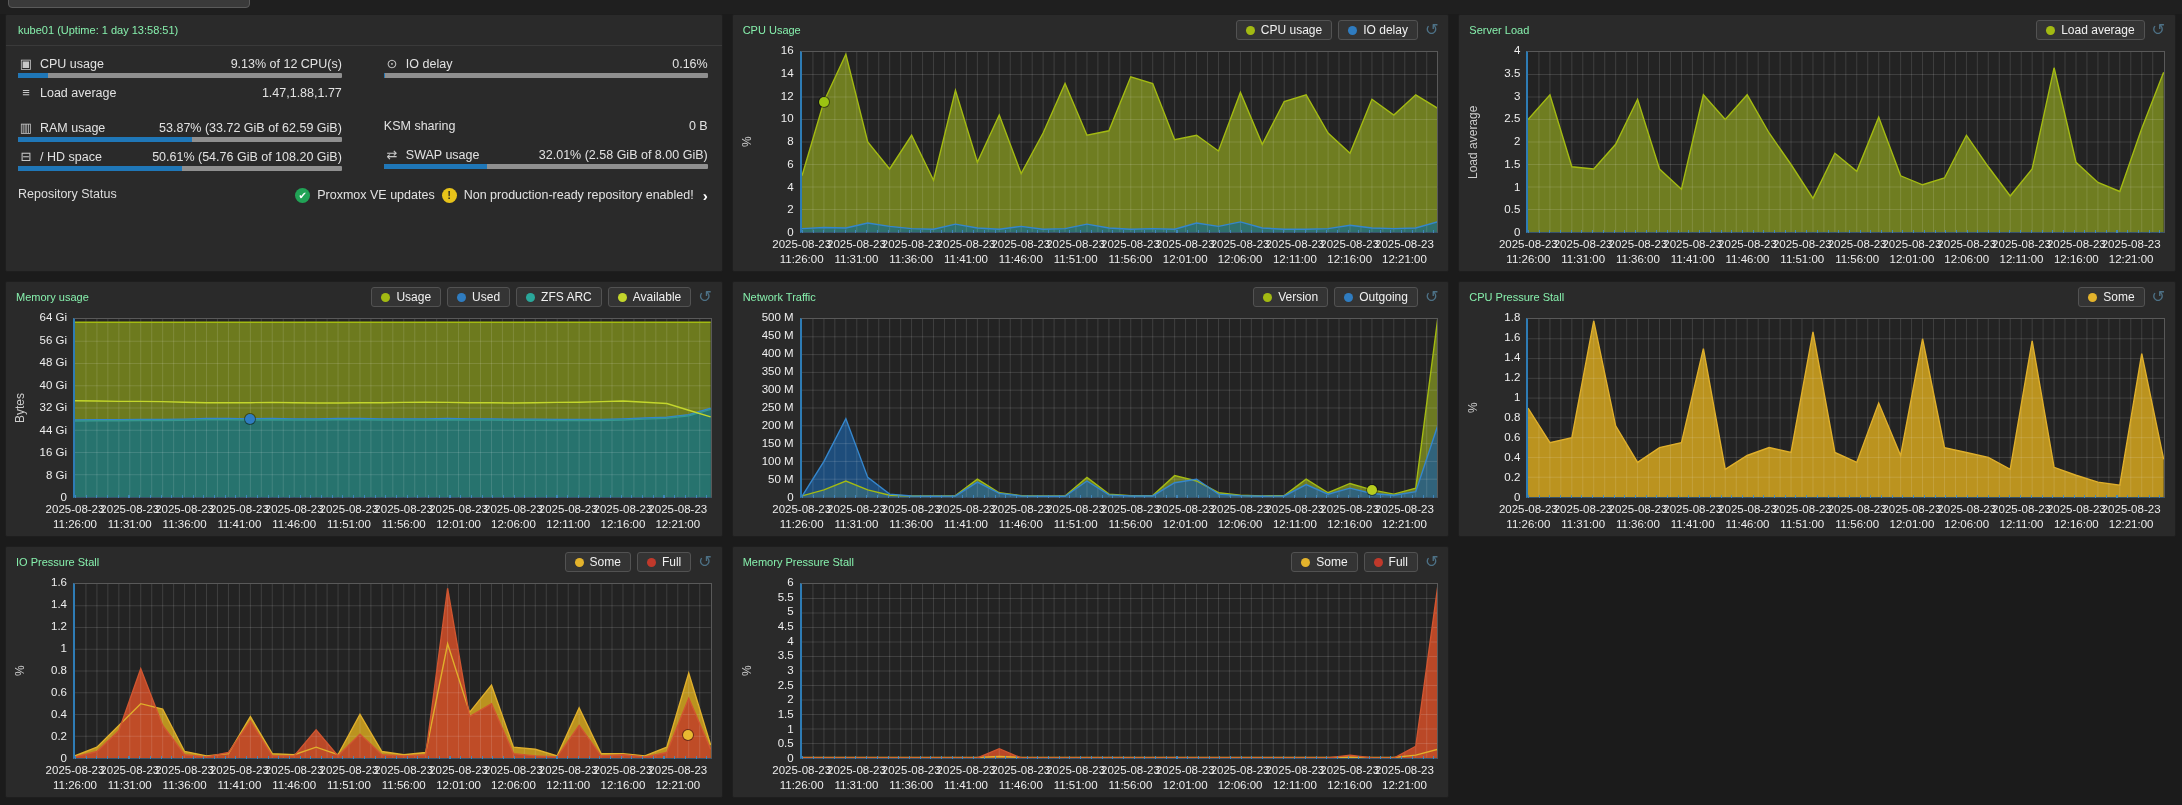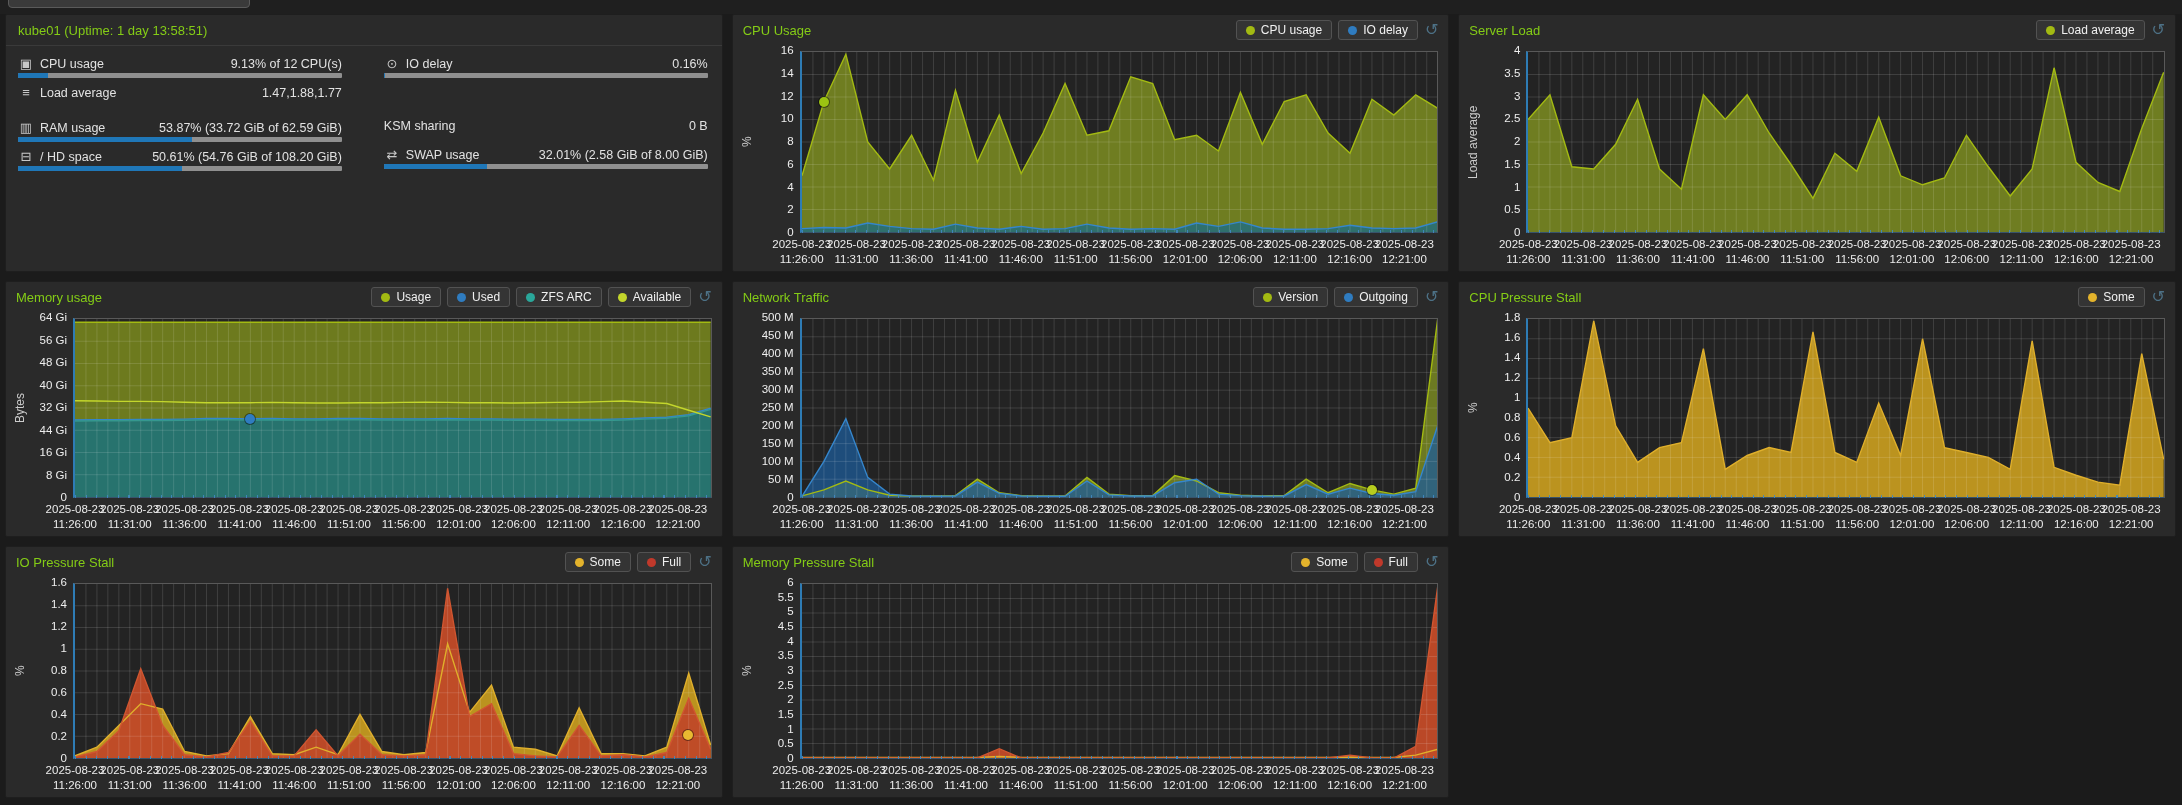"kube01 (Uptime: 1 day 13:58:51)" .panel-title { color: #84cc16 -> #86efac; font-size: 13px -> 11px }
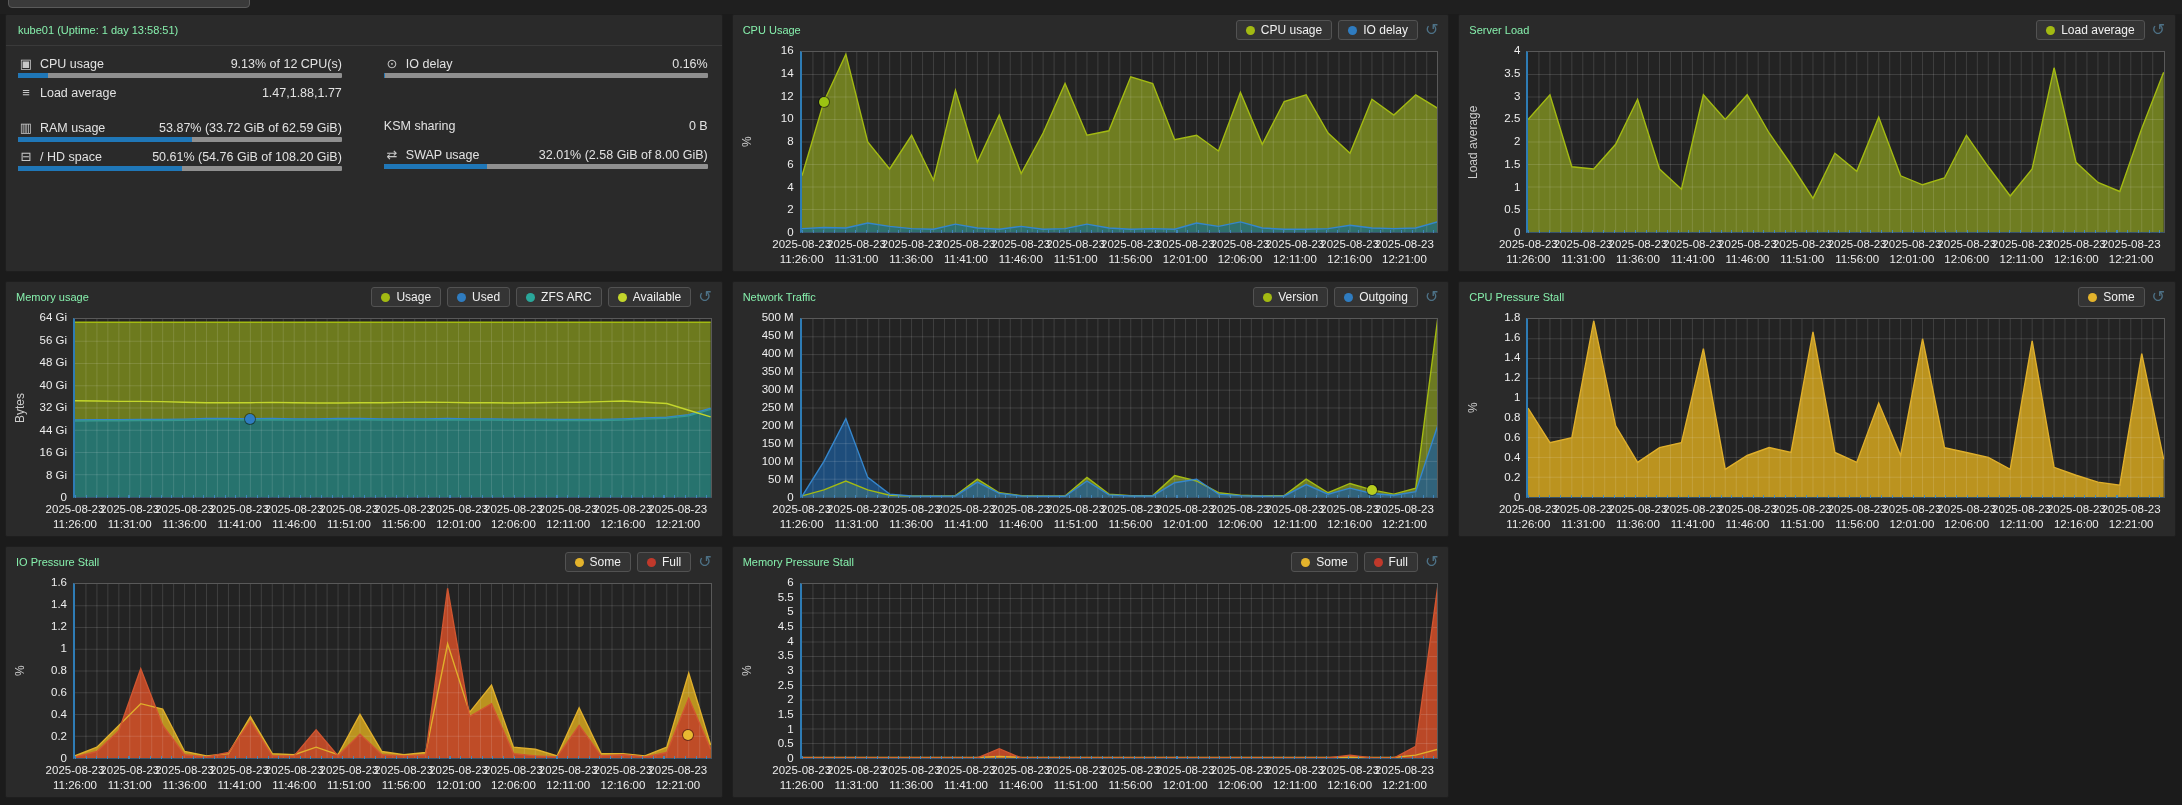"Repository Status" div.detail-row { html: none -> <div> <span>Repository Status</span> <span> <span>✔</span> <span>Proxmox VE updates</span> <span>!</span> <span>Non production-ready repository enabled!</span> <span>›</span> </span> </div> }
